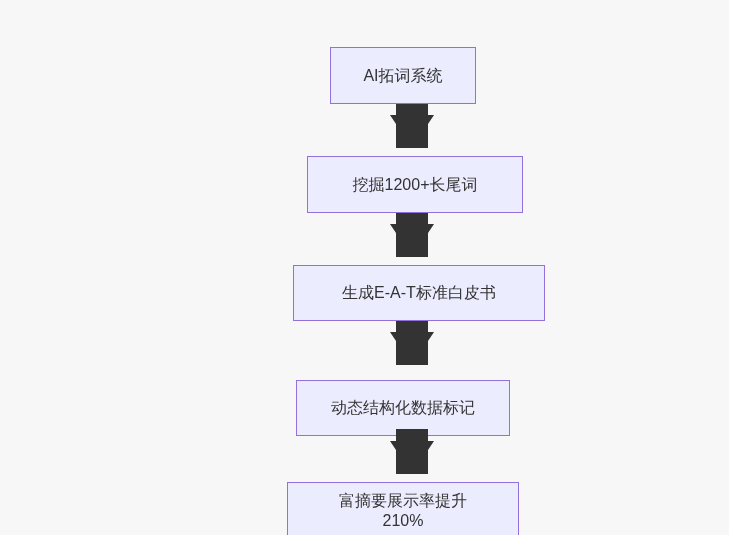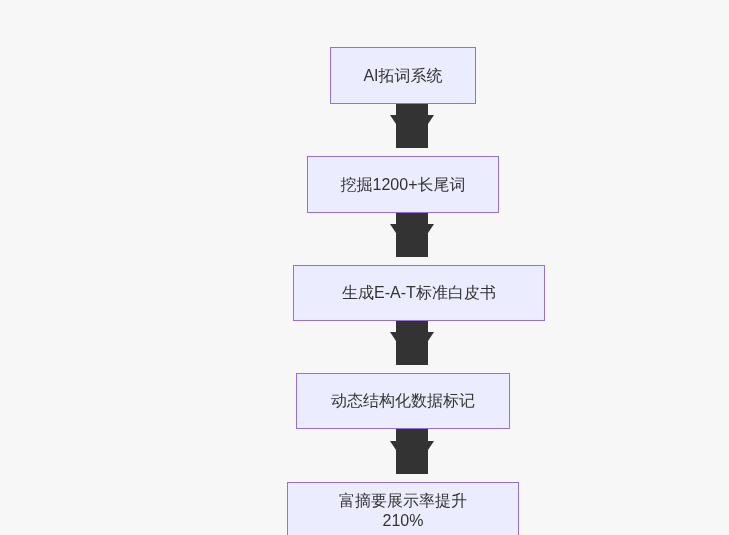"挖掘1200+长尾词" div.node { width: 192px -> 216px }
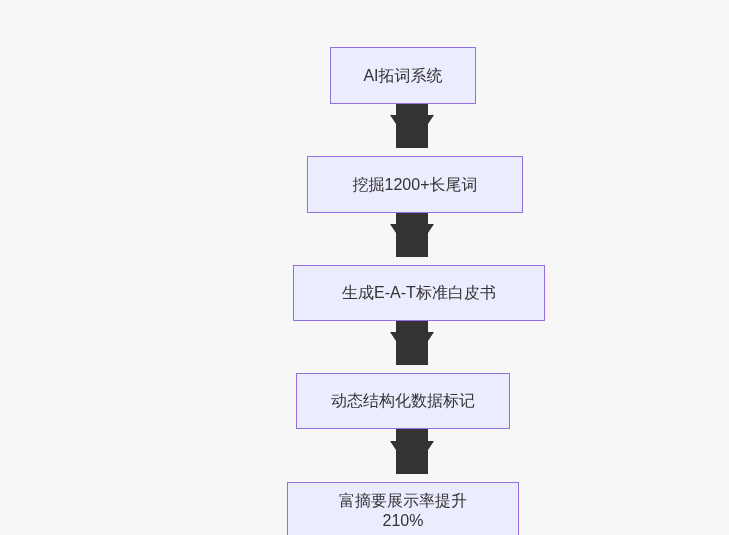"动态结构化数据标记" div.node { top: 341px -> 348px }
